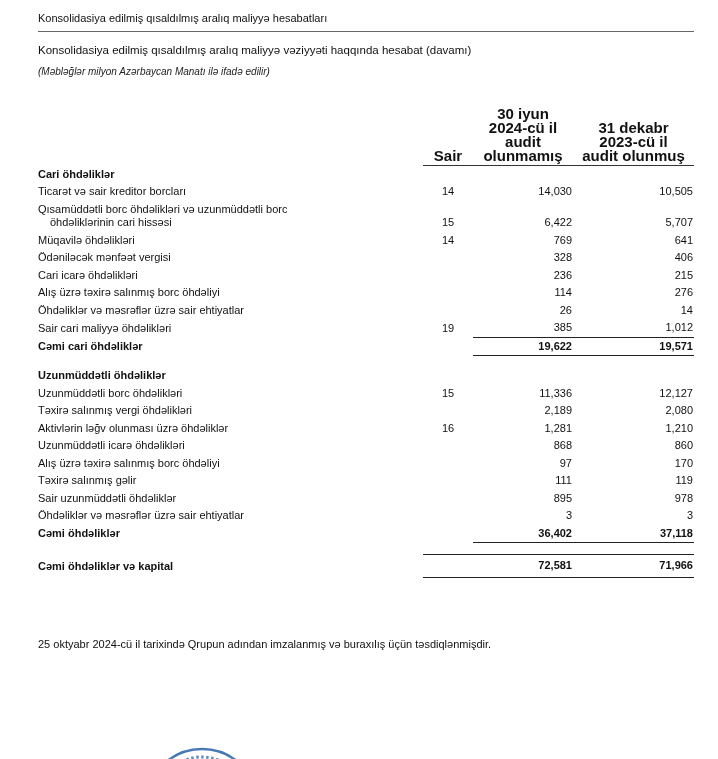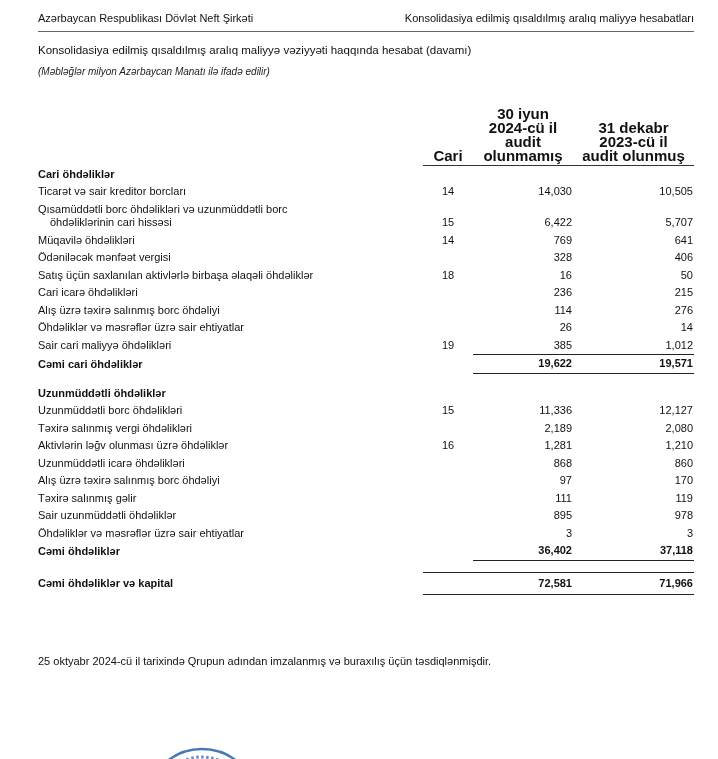"Azərbaycan Respublikası Dövlət Neft" span.hdr-left { html: <span>Azərbaycan Respublikası Dövlət Neft Şirkəti</span> -> none }
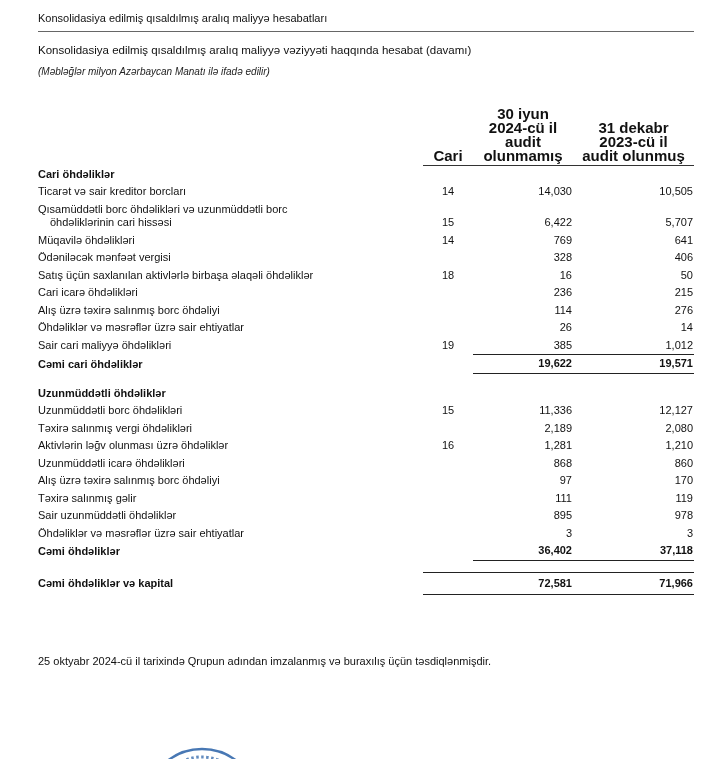"Cari" th.h-qeyd { text: Cari -> Sair }
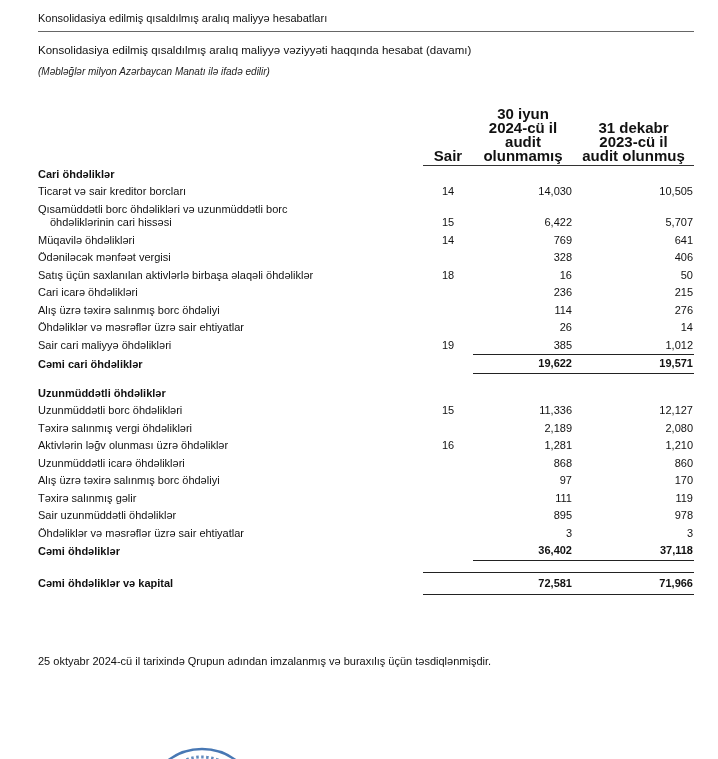"Satış üçün saxlanılan aktivlərlə birbaşa" tr { html: <tr> <td>Satış üçün saxlanılan aktivlərlə birbaşa əlaqəli öhdəliklər</td> <td>18</td> <td>16</td> <td>50</td> </tr> -> none }
